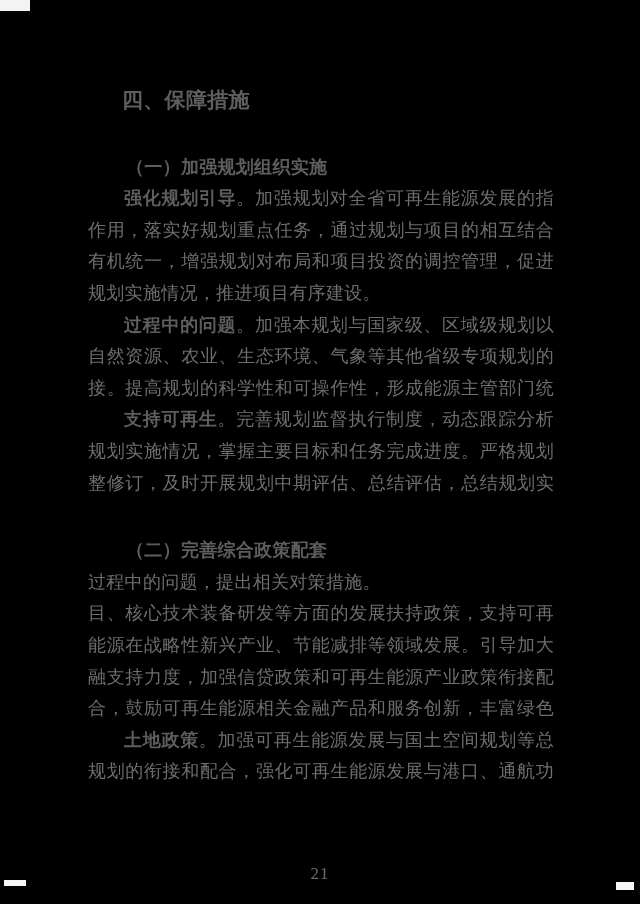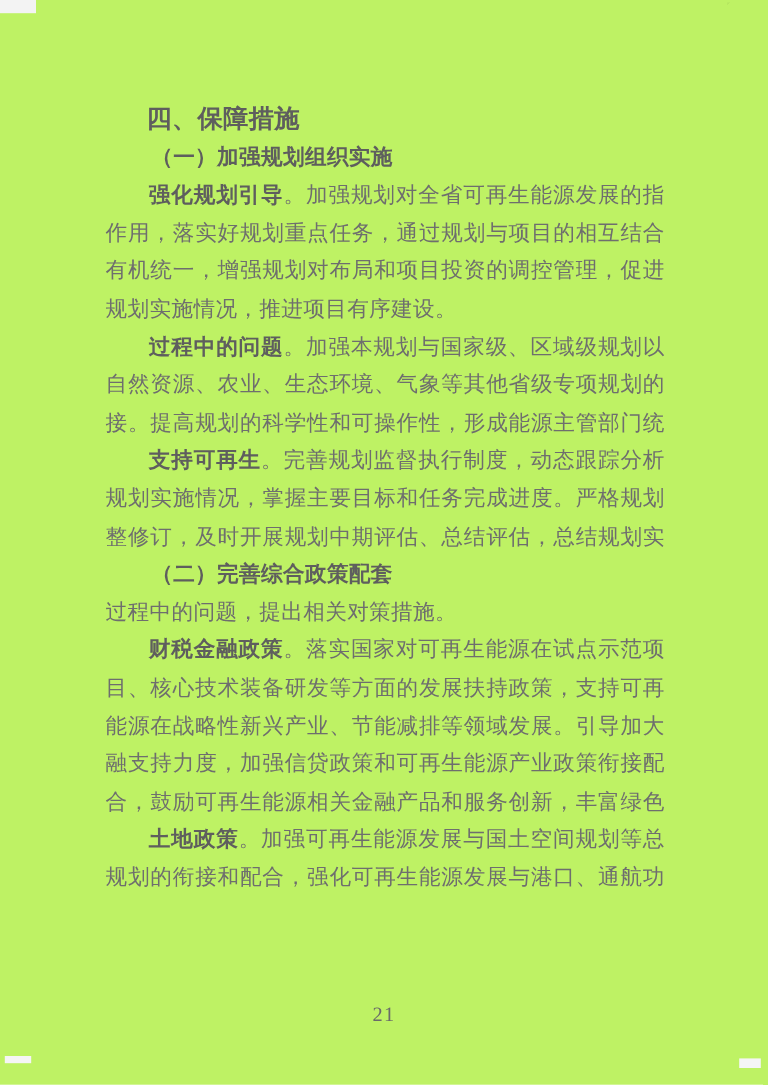"四、保障措施" .sheet { background: #bef264 -> #000000 }
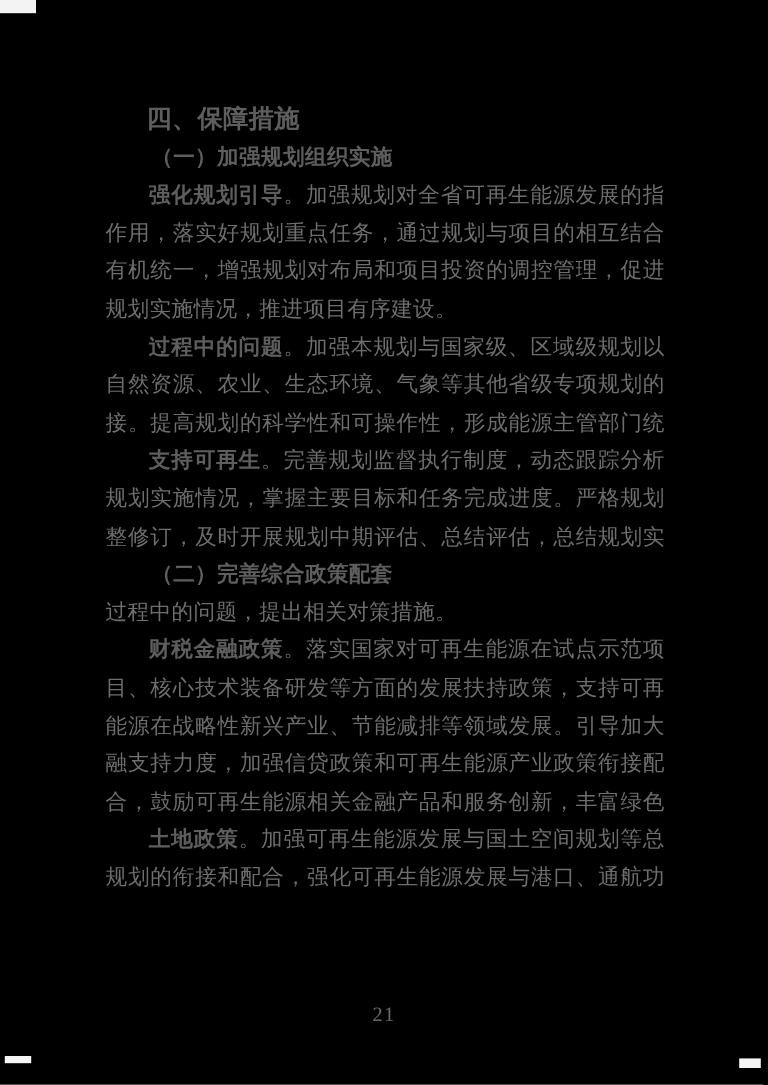"（一）加强规划组织实施" .line.sub { margin-top: none -> 36px }
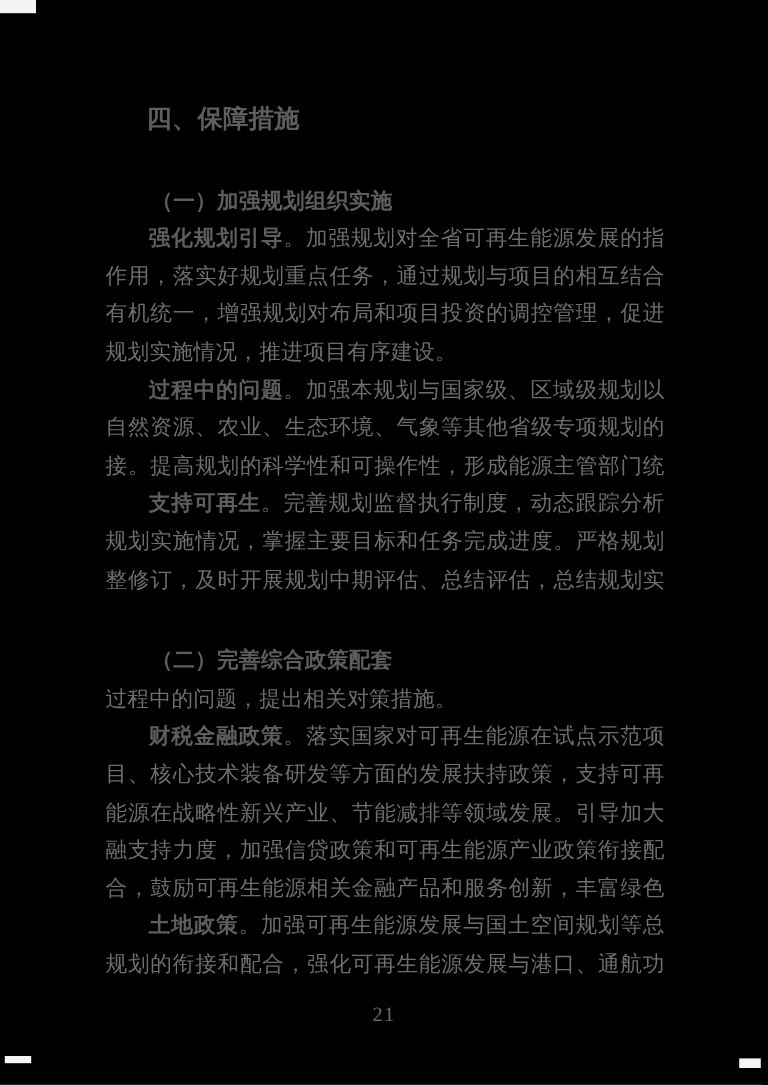"财税金融政策。落实国家对可再生能源在试点示范项" div.line { html: <div> <span>财税金融政策</span><span>。落实国家对可再生能源在试点示范项</span> </div> -> none }
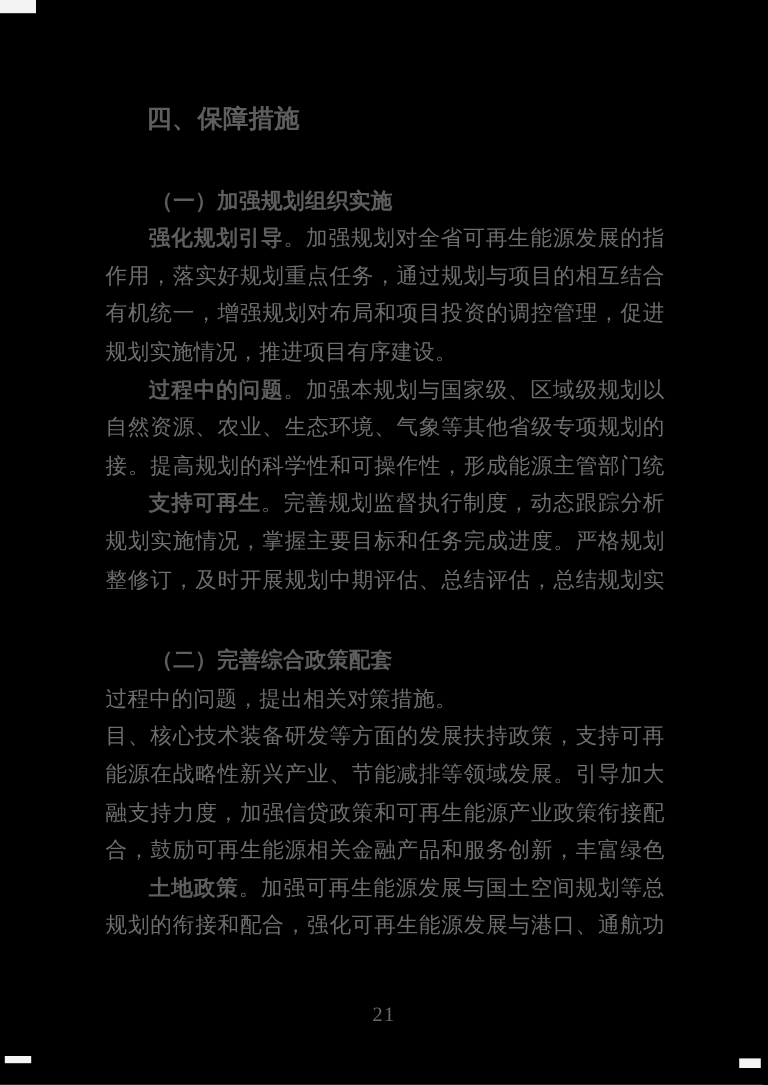"21" .footer { top: 836px -> 864px }
